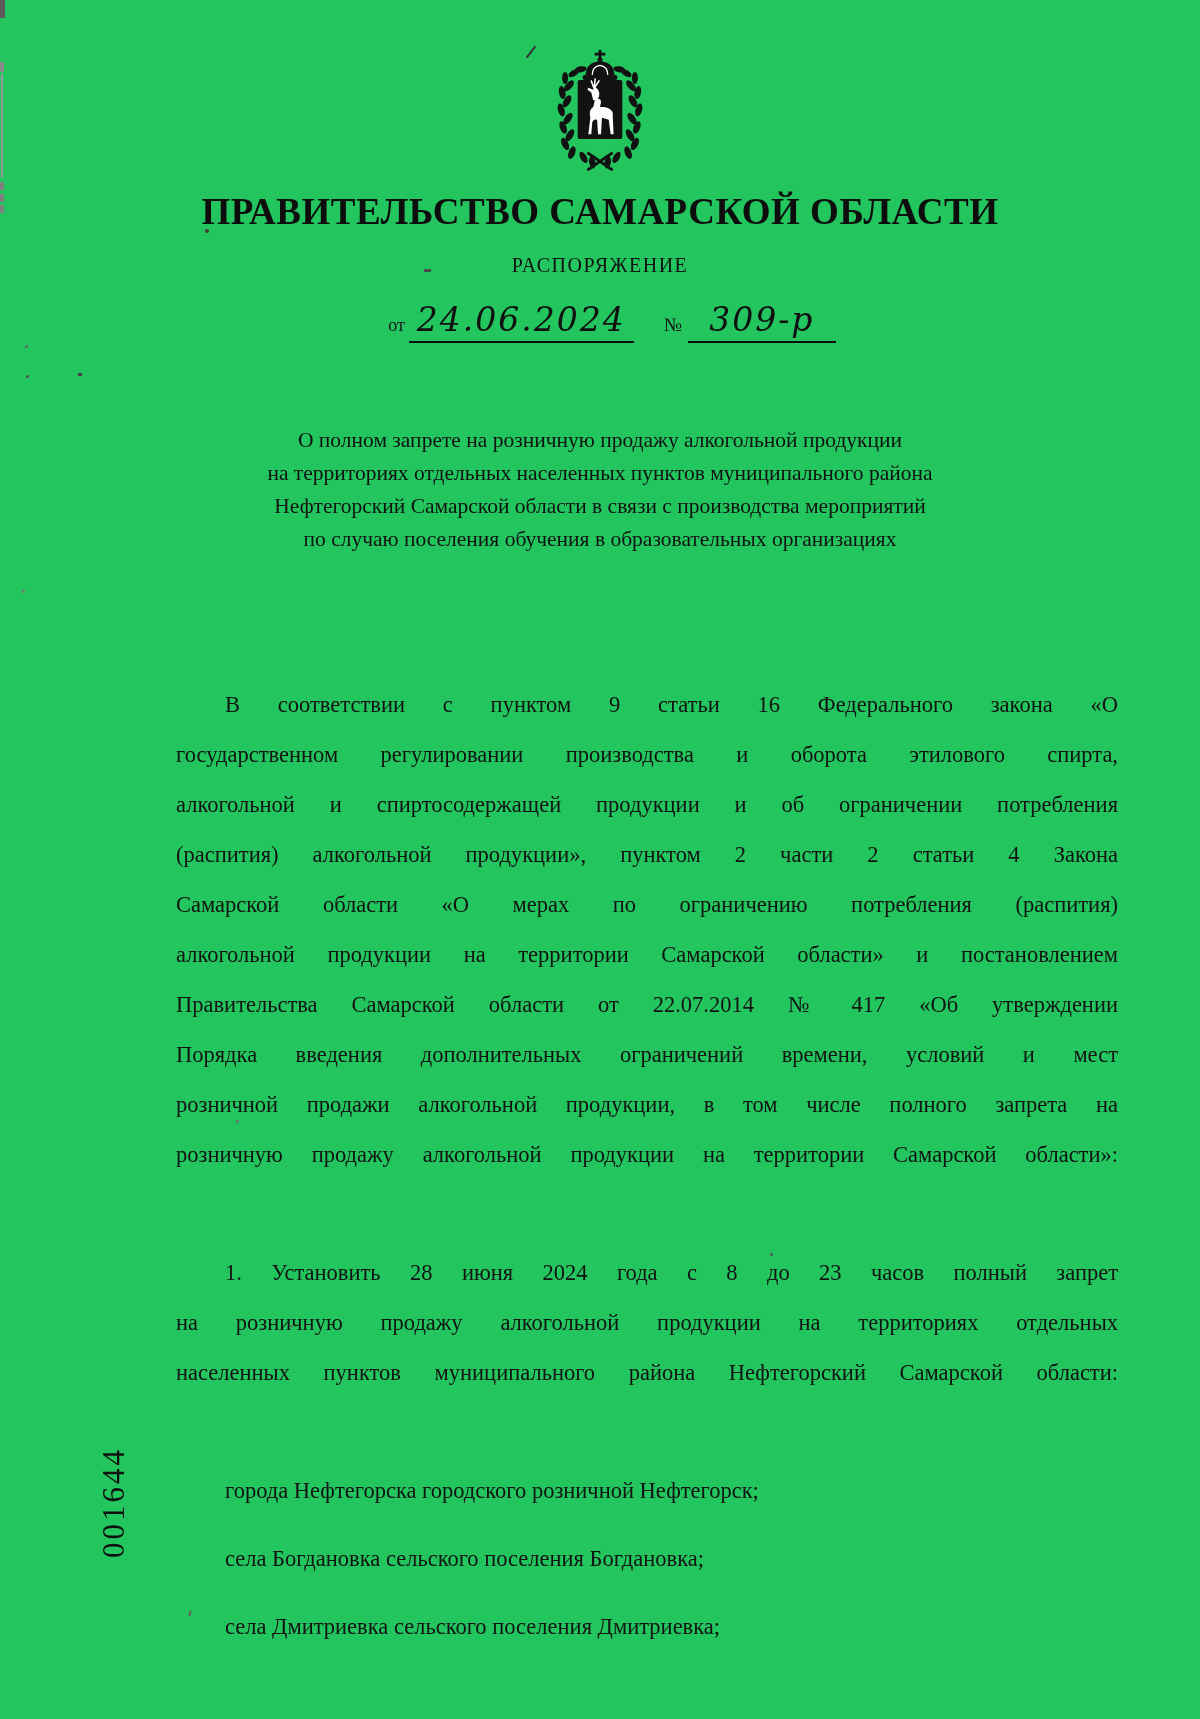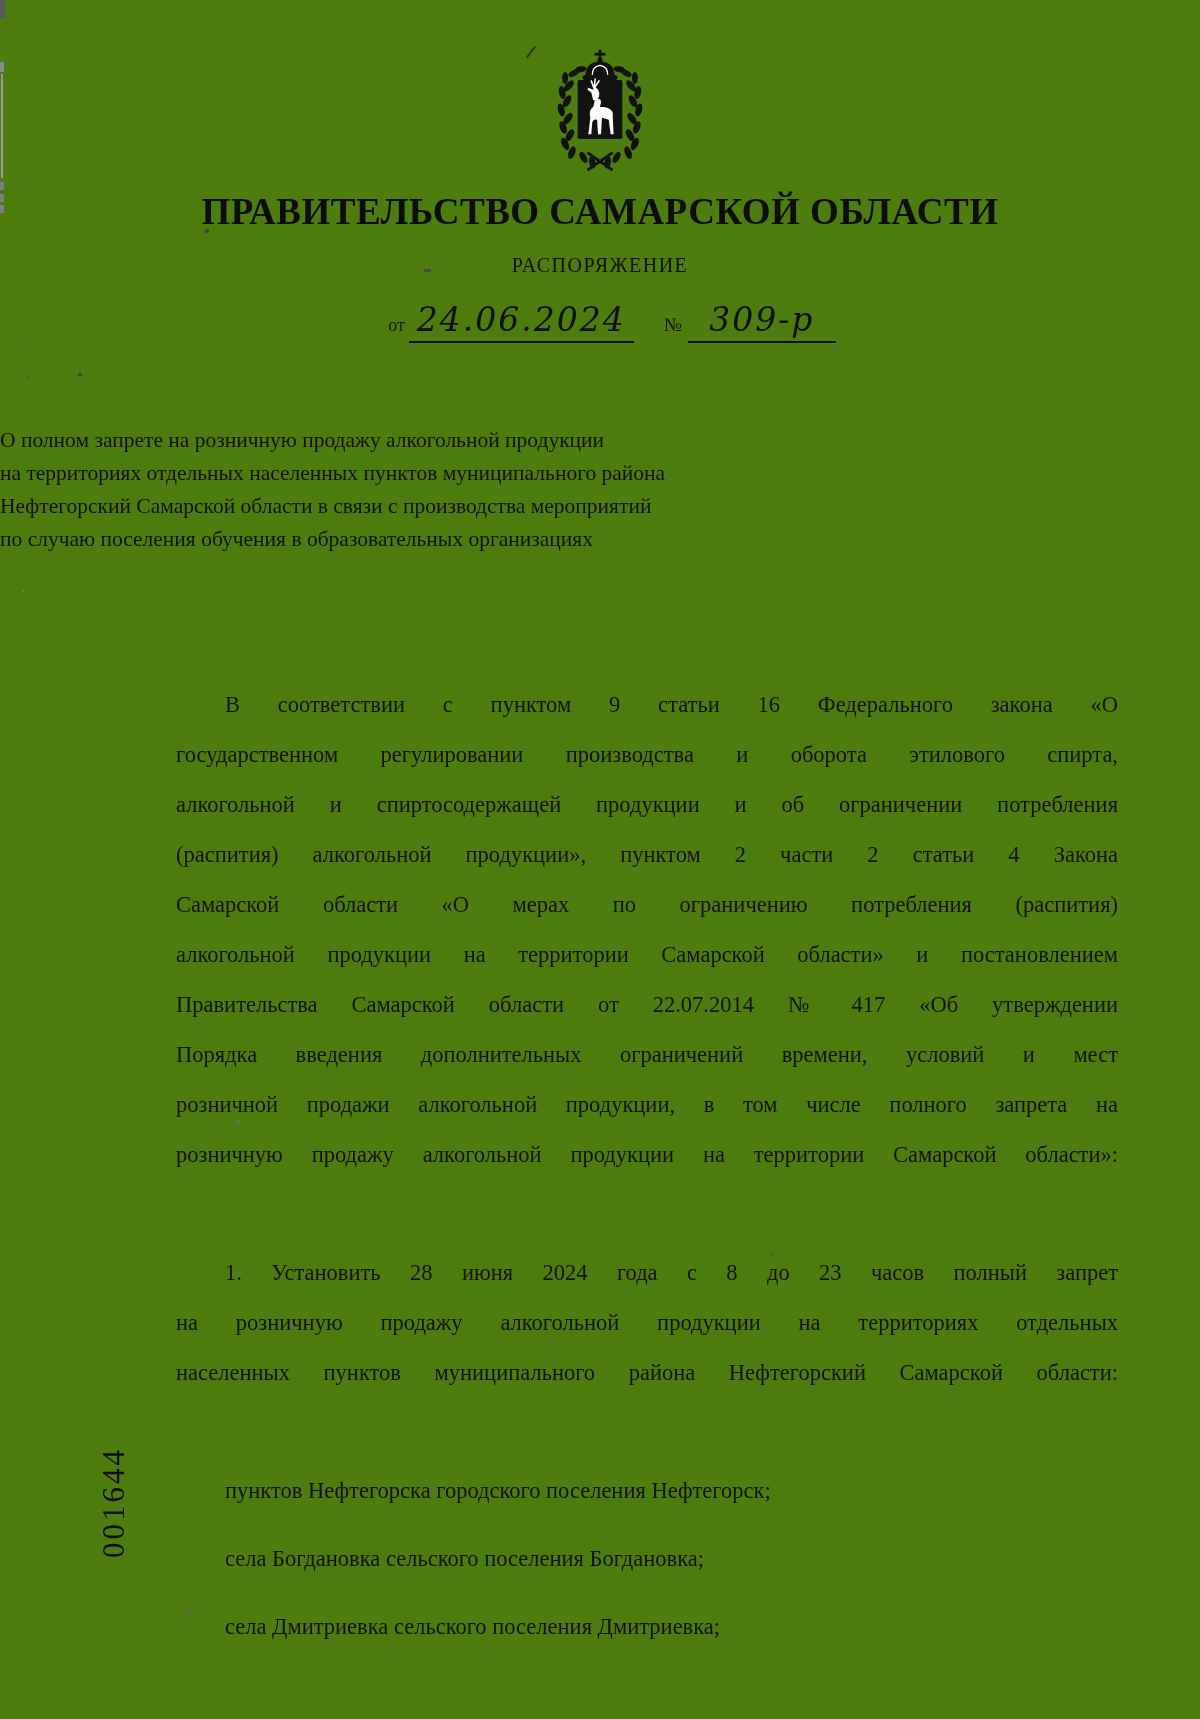"ПРАВИТЕЛЬСТВО САМАРСКОЙ ОБЛАСТИ" .page { background: #4d7c0f -> #22c55e }
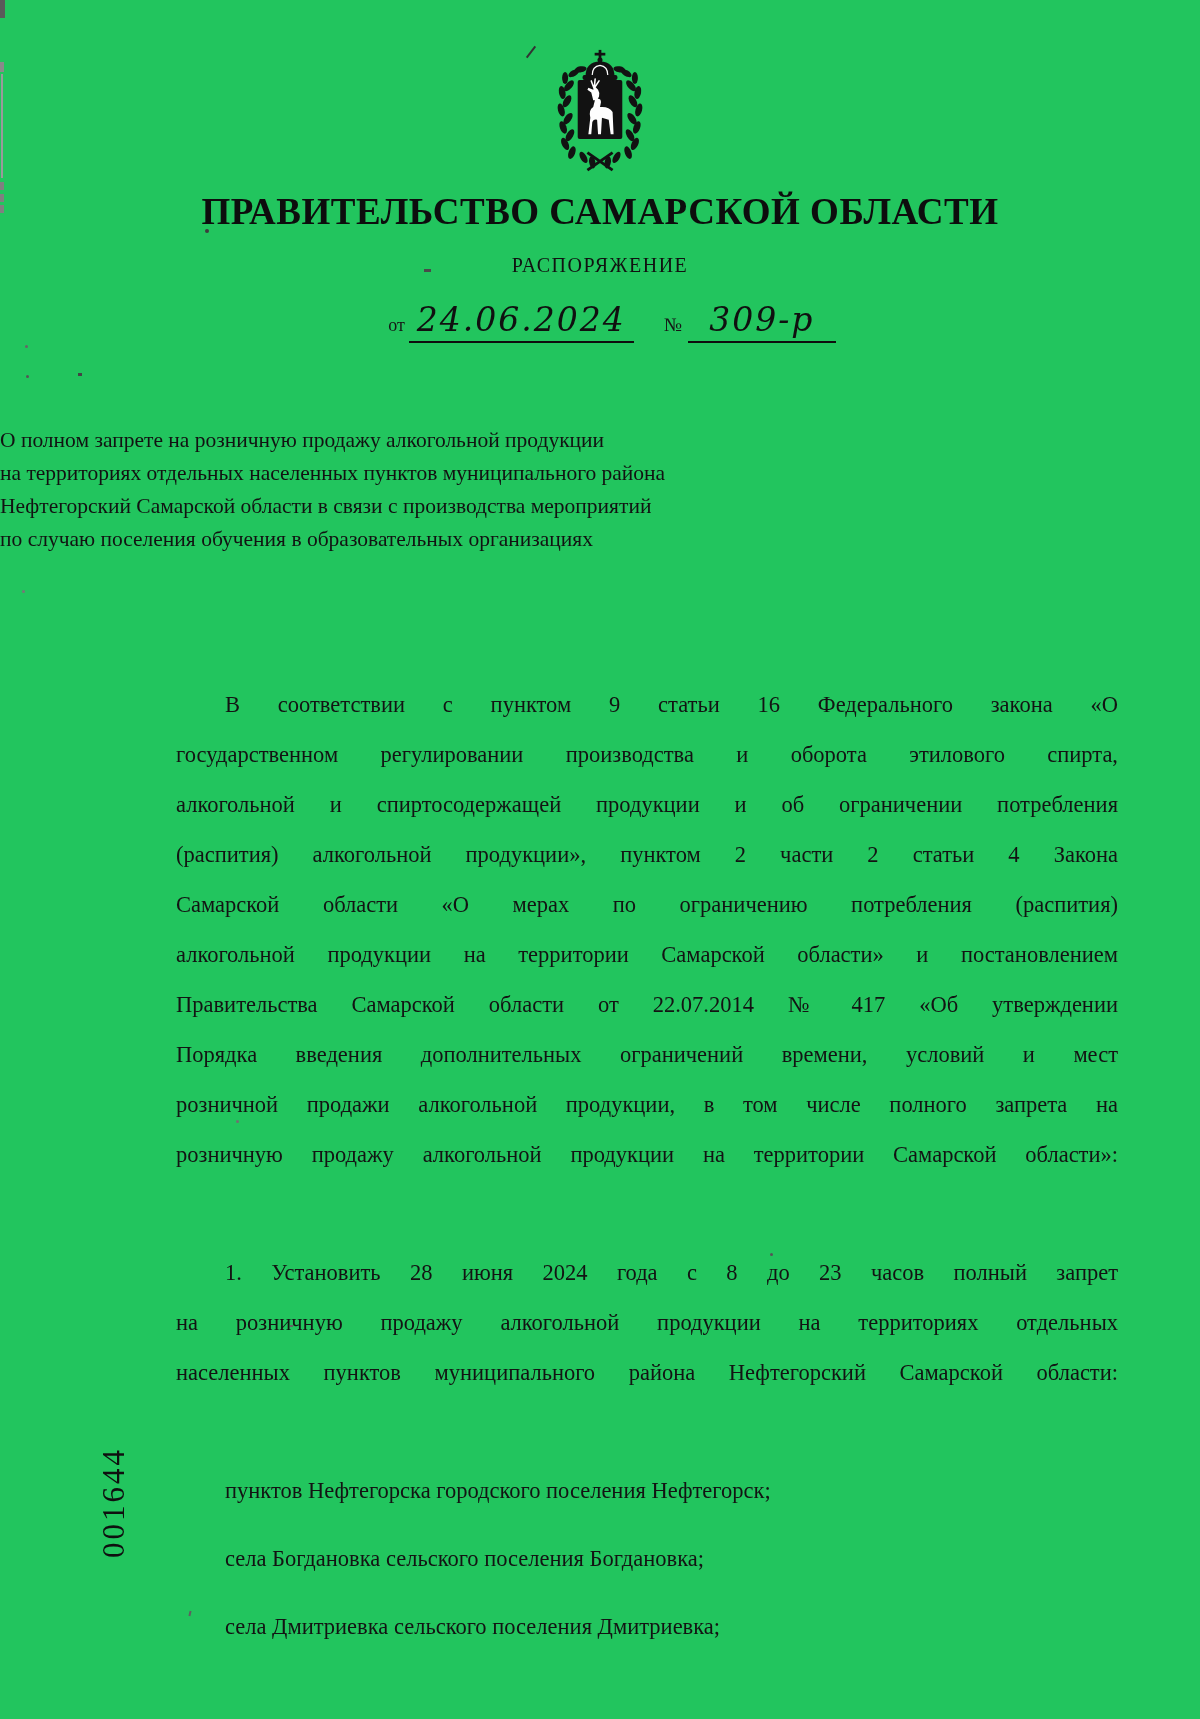"О полном запрете на розничную" .subject { text-align: left -> center }
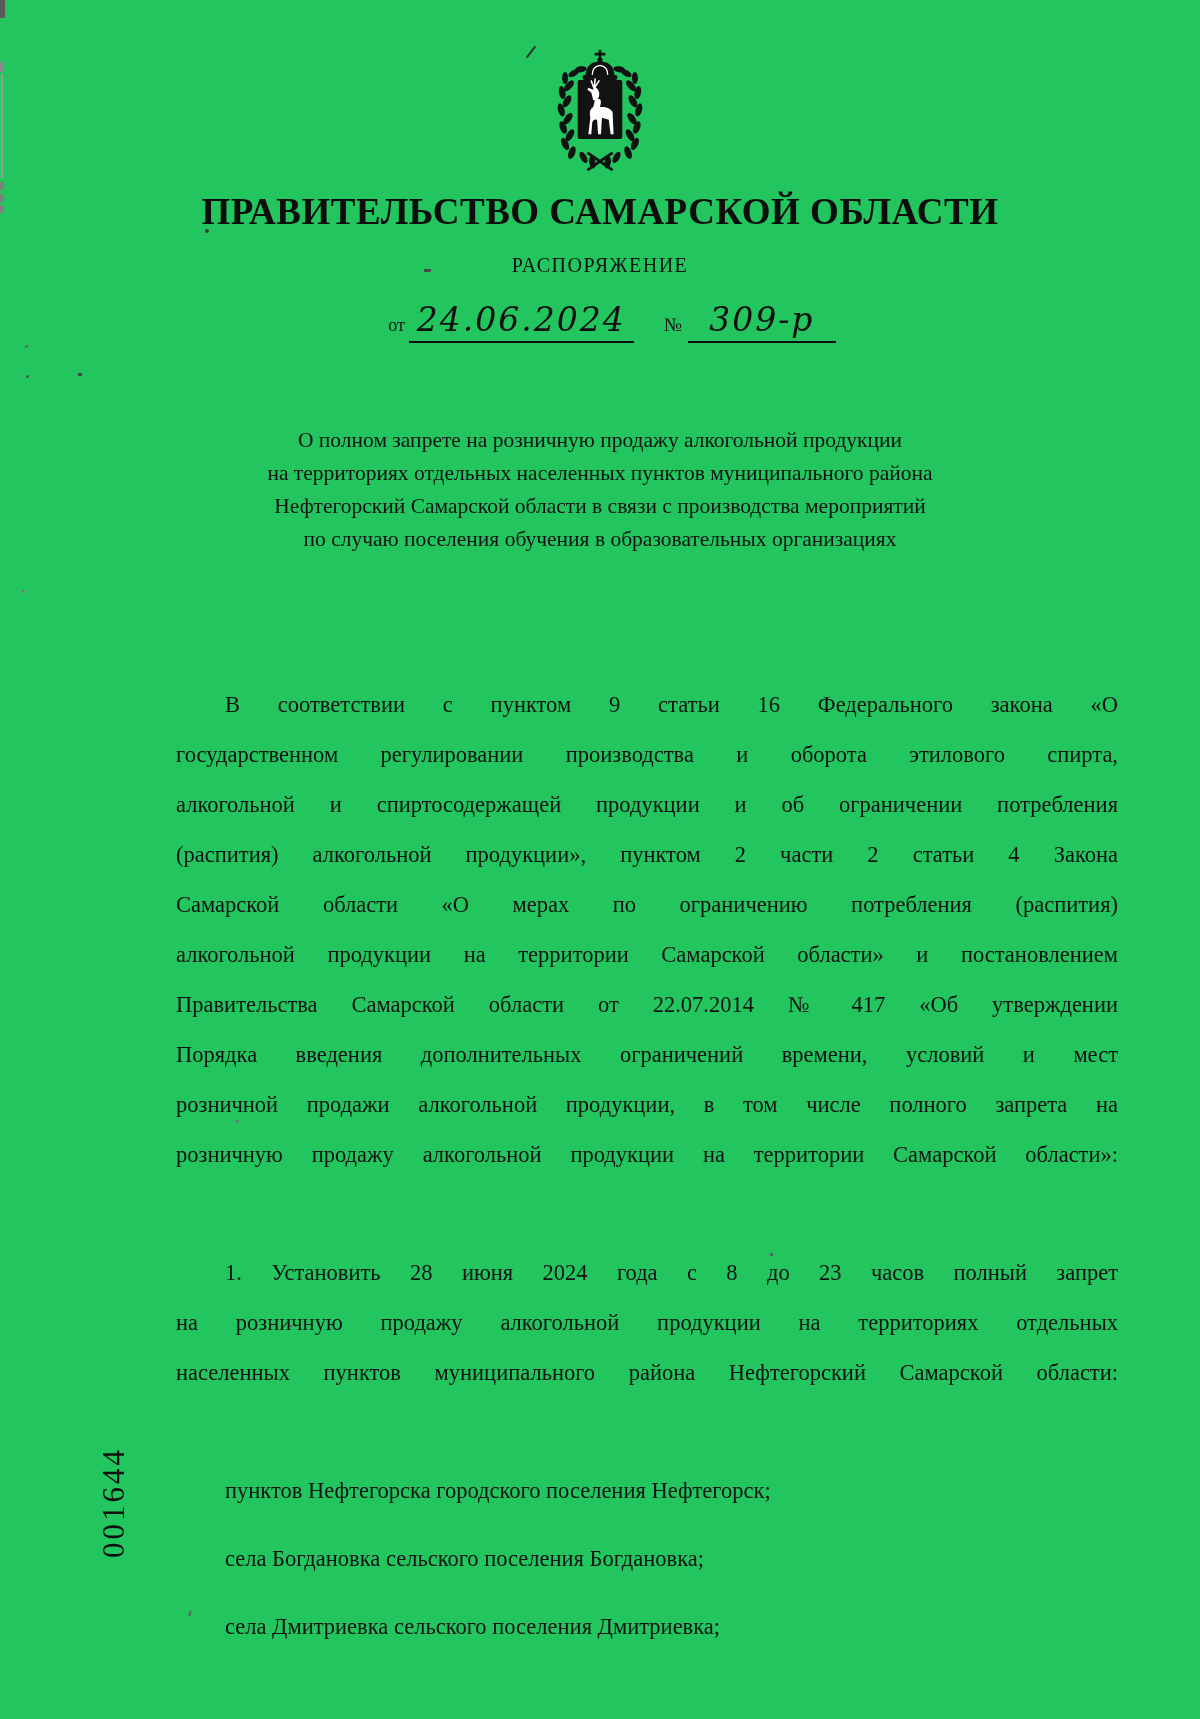"пунктов Нефтегорска городского поселения" p.p-list { text: пунктов Нефтегорска городского поселения -> города Нефтегорска городского розничной }
